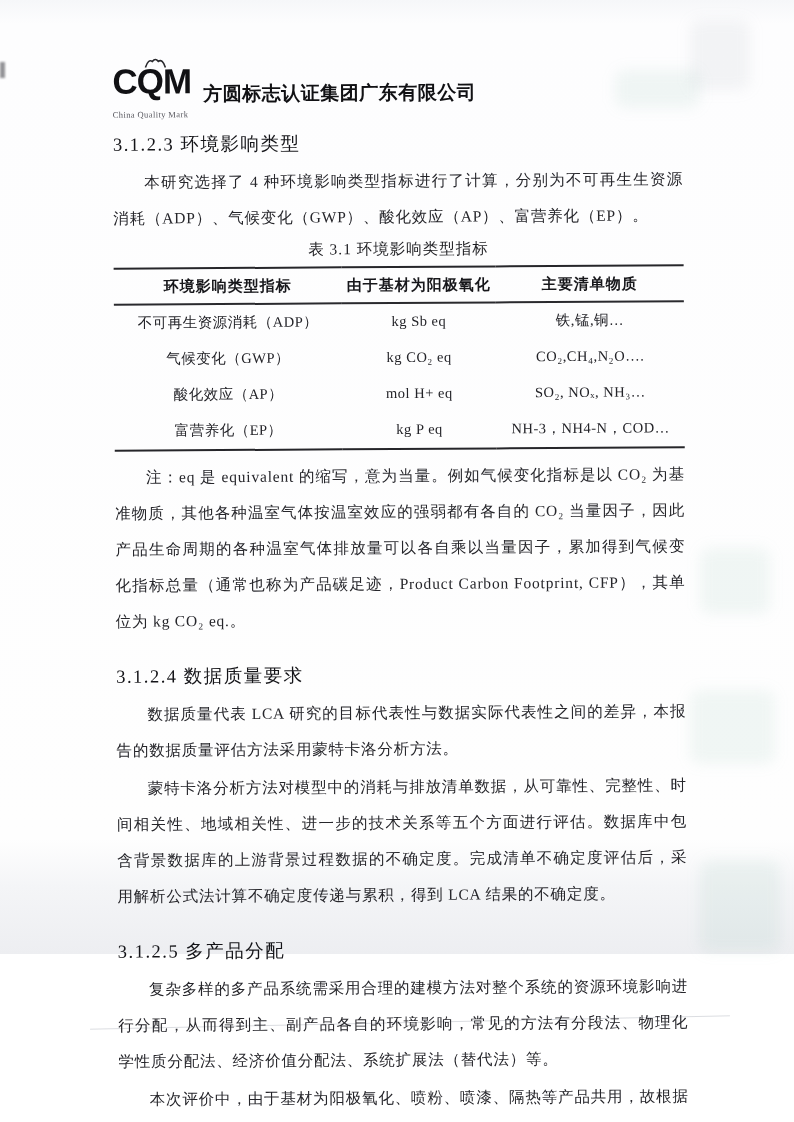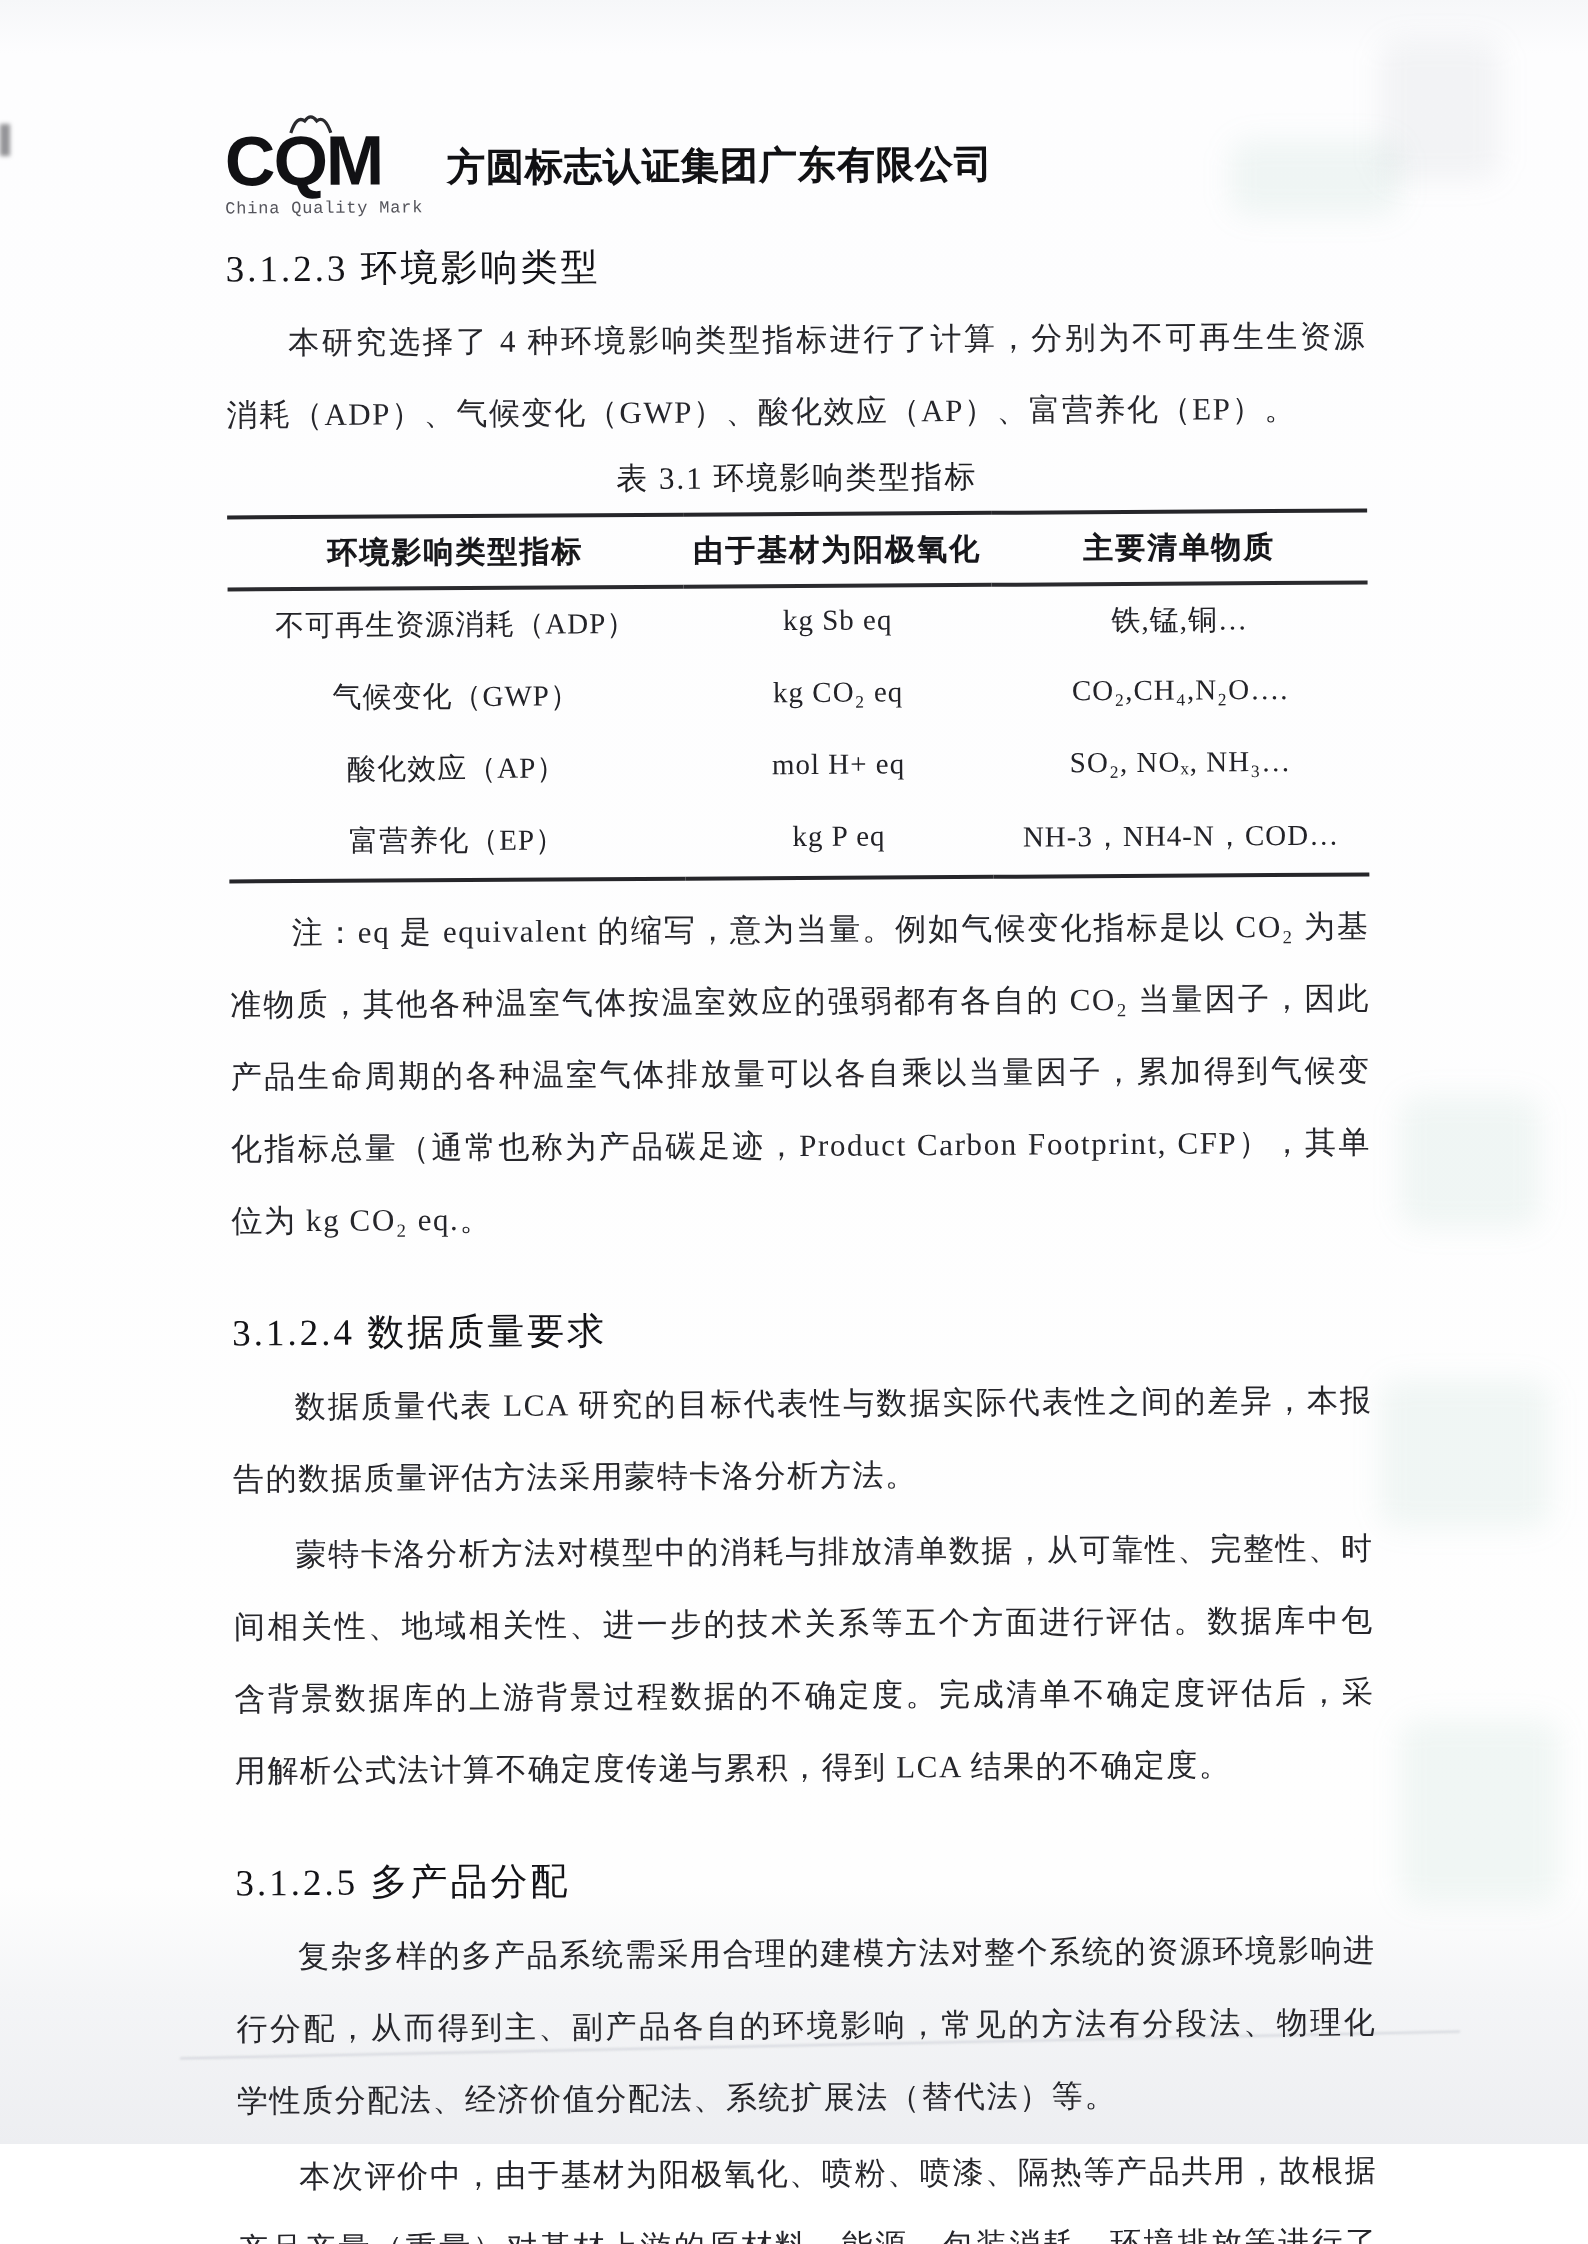"CQM" .scan { height: 1072px -> 954px }
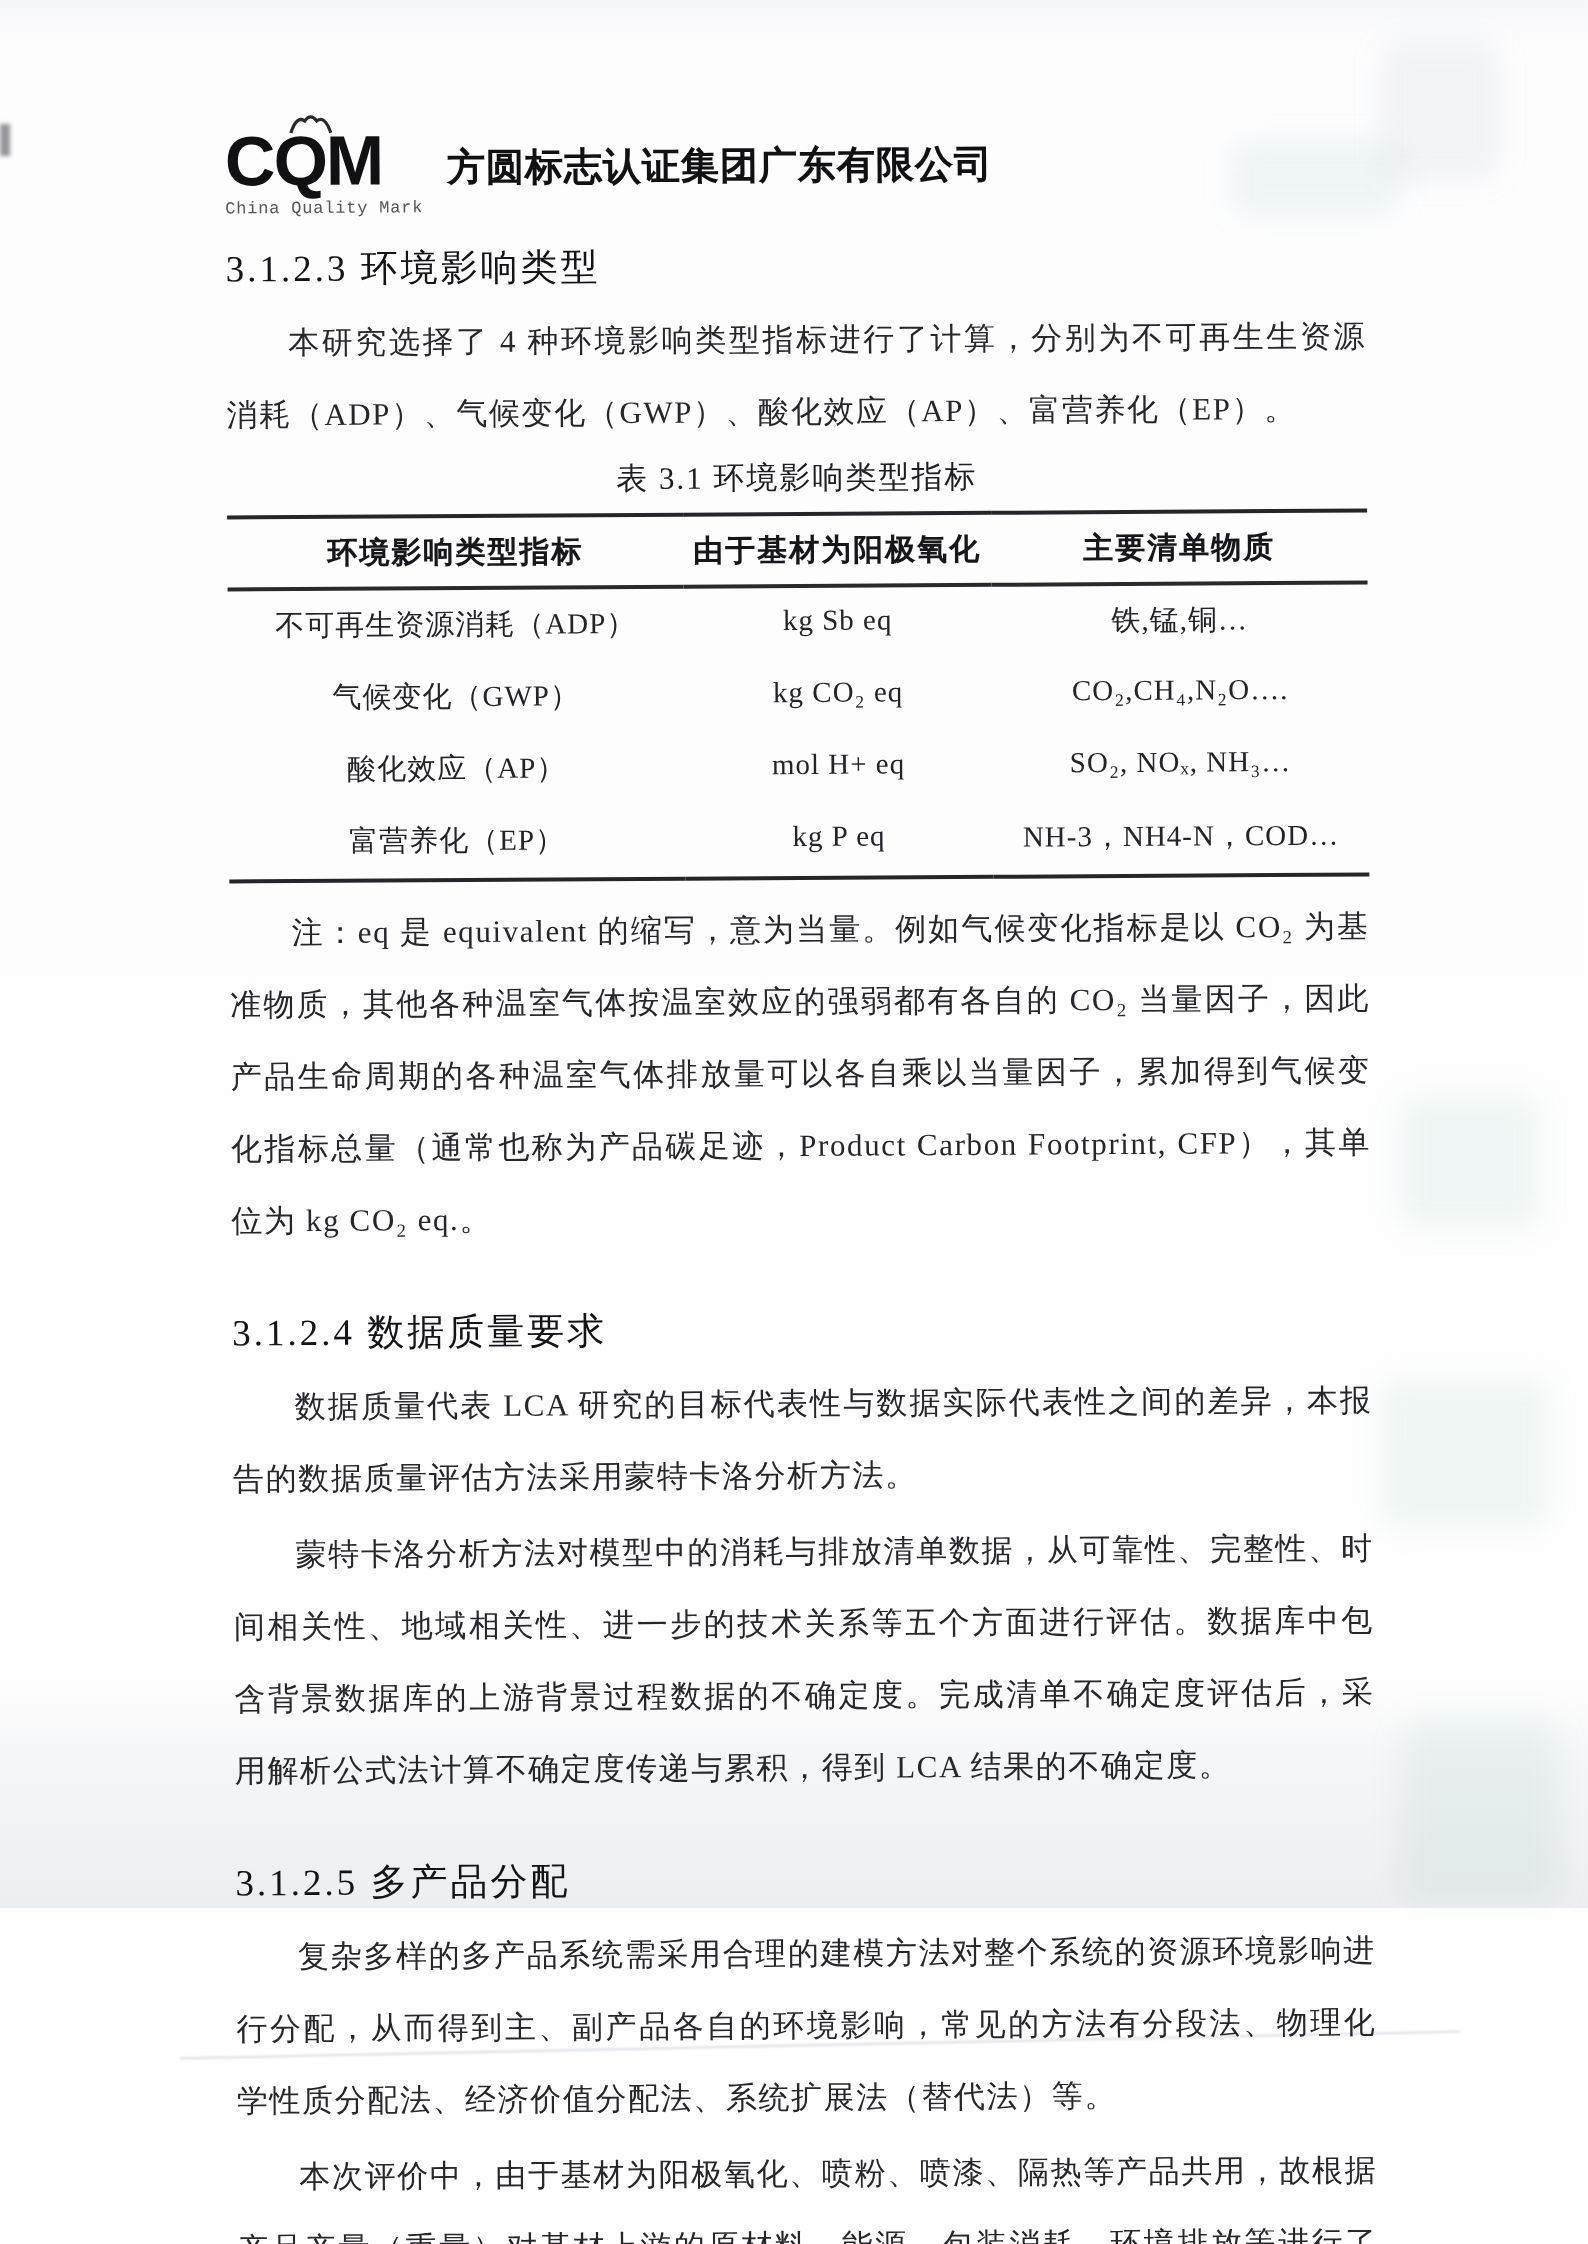"China Quality Mark" .cqm-tagline { font-family: Liberation Mono, monospace -> Liberation Serif, serif; margin-top: 1px -> 11px }
